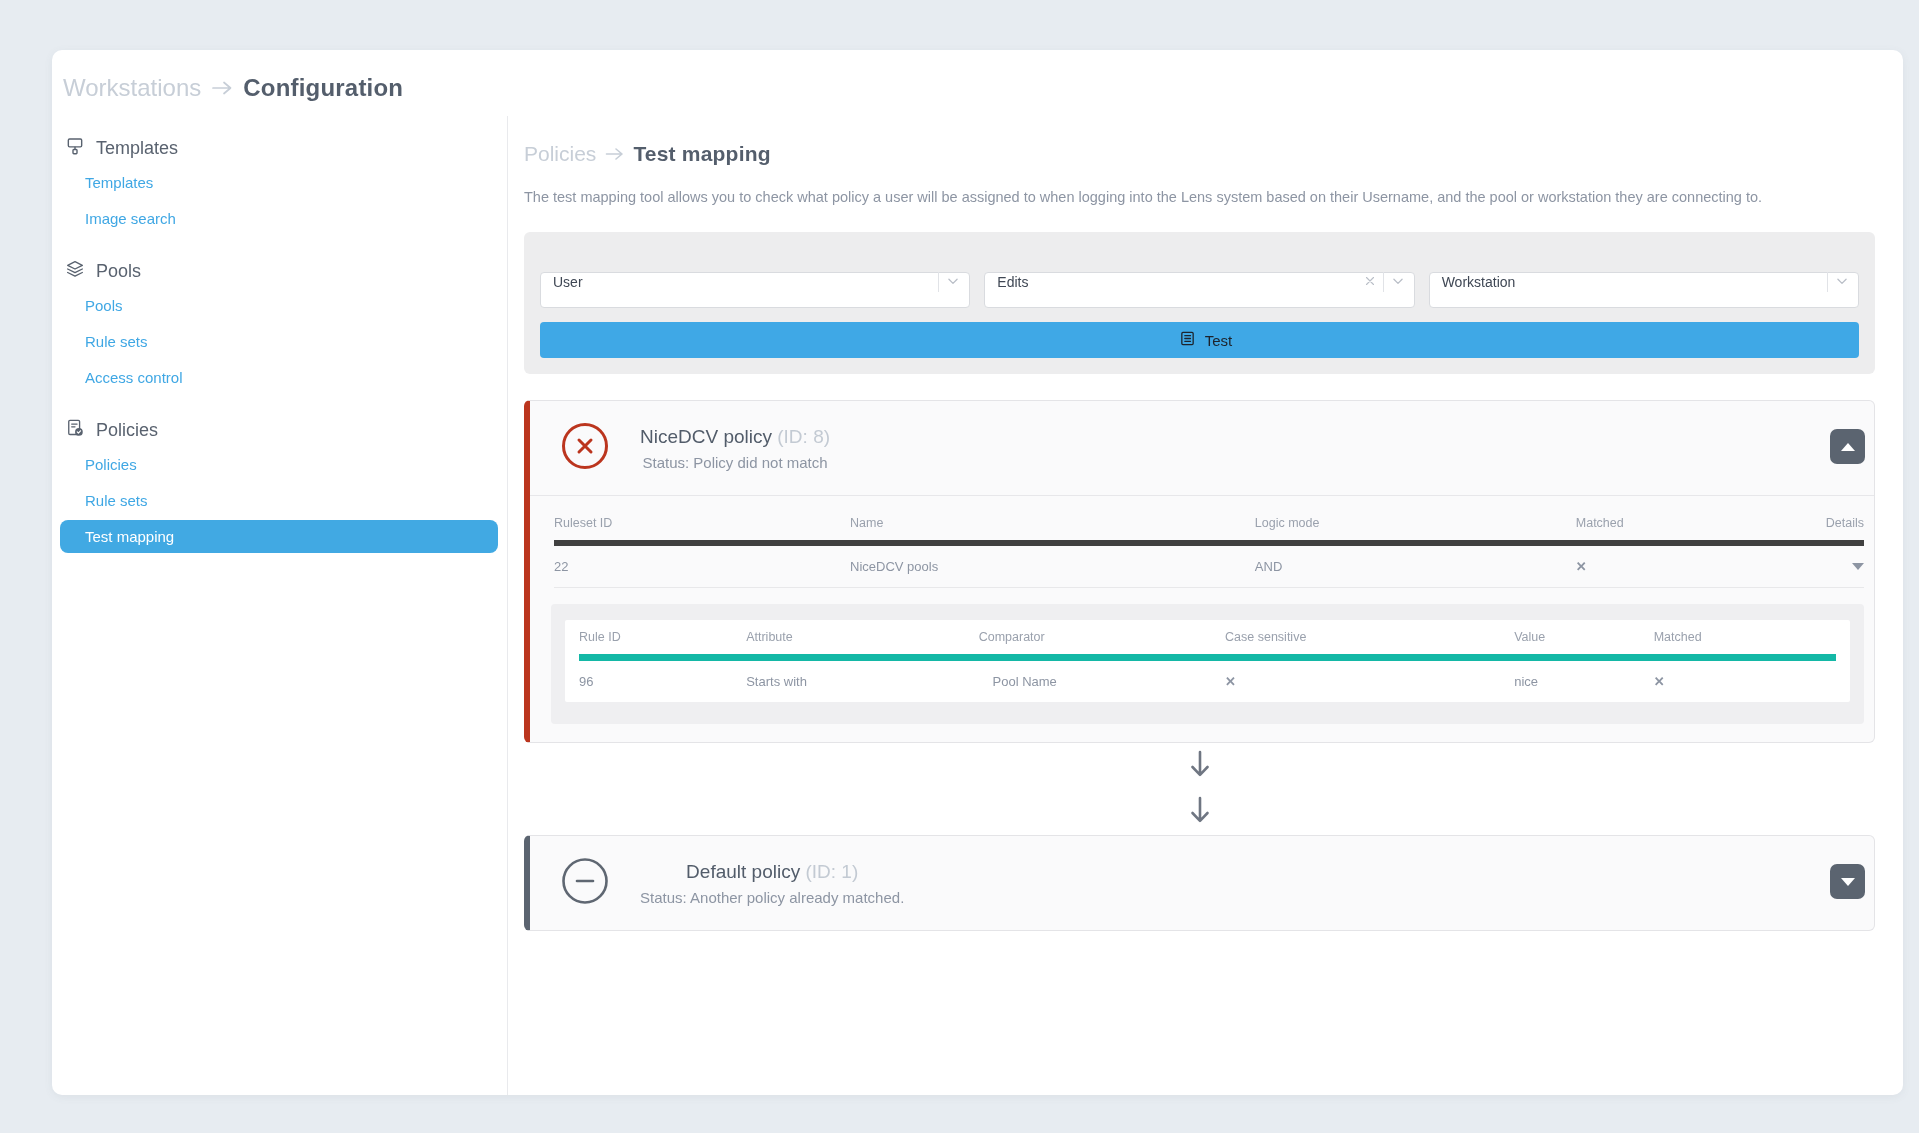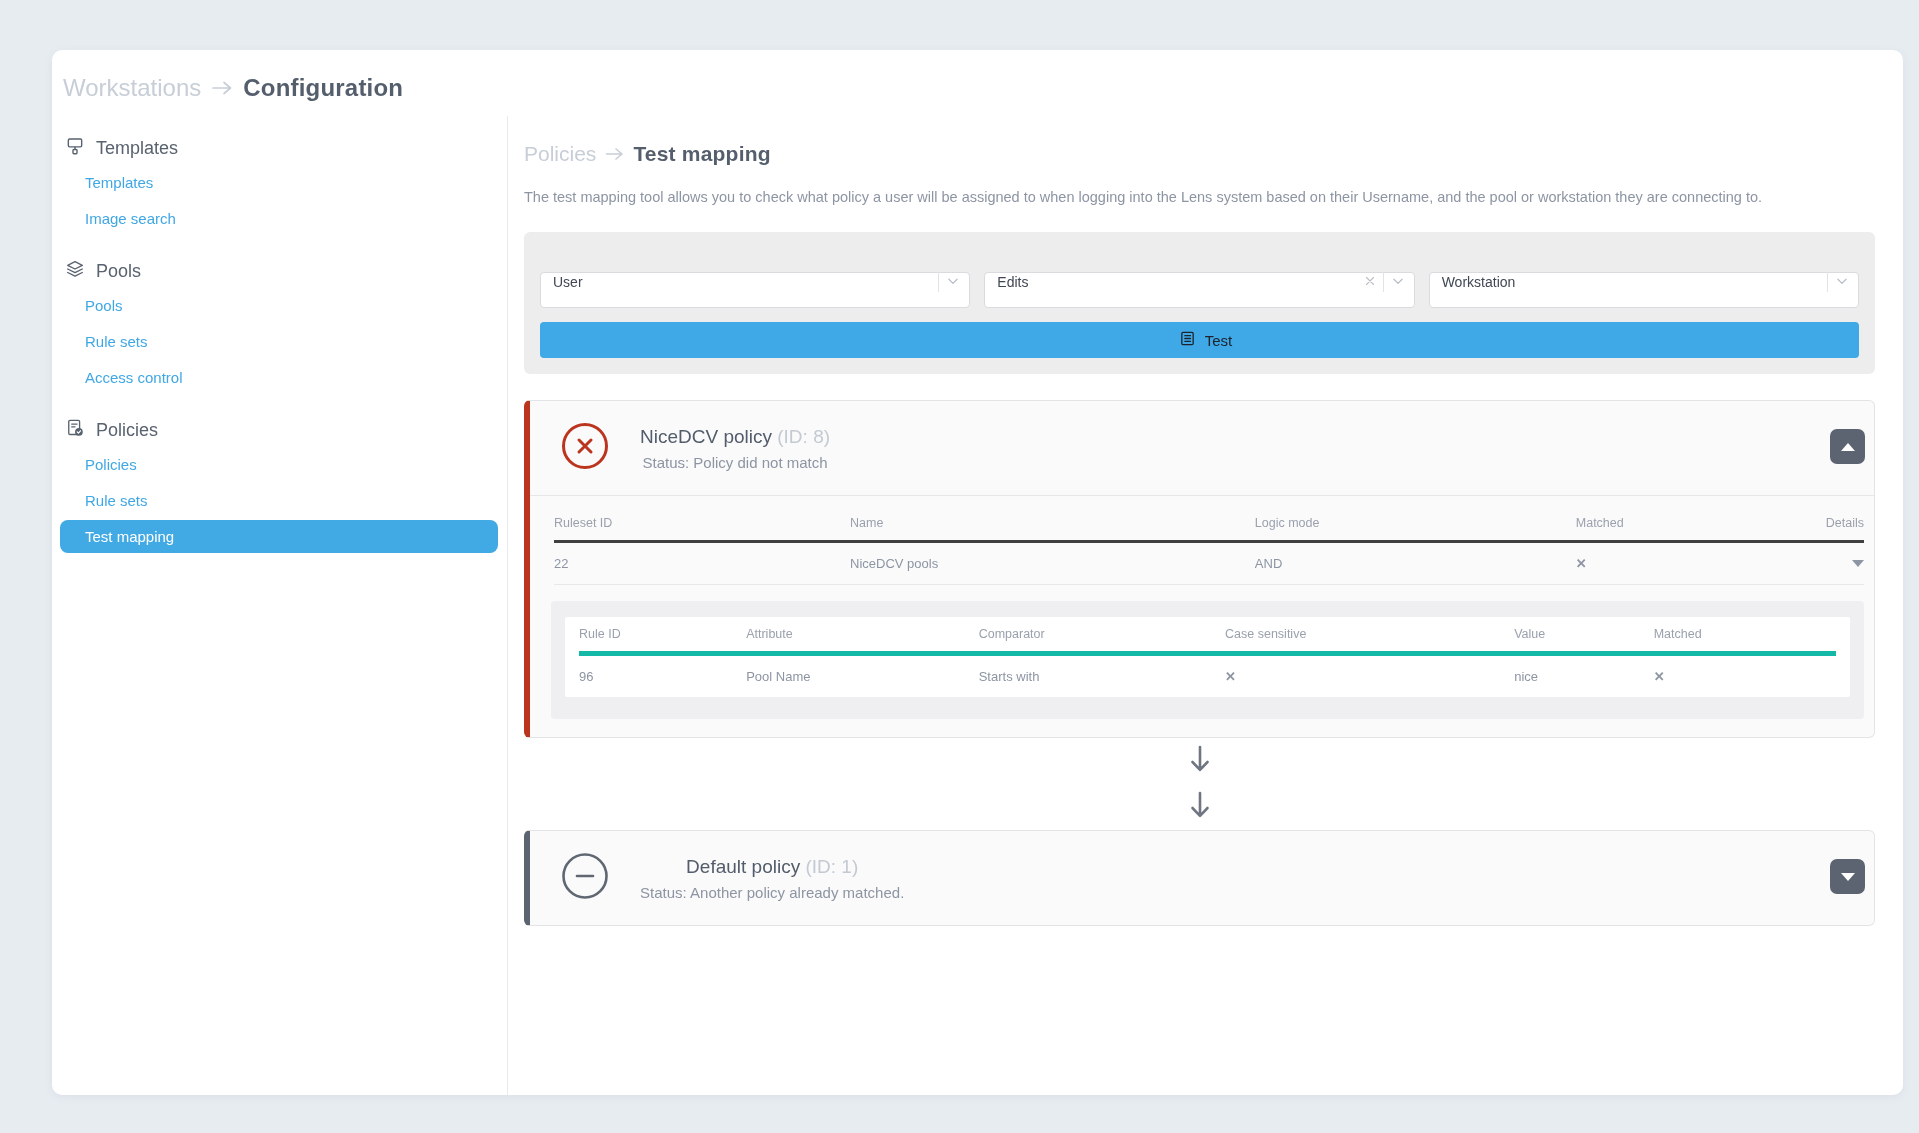"Ruleset ID" .tbl-head { border-bottom: 3px solid #404040 -> 6px solid #404040 }
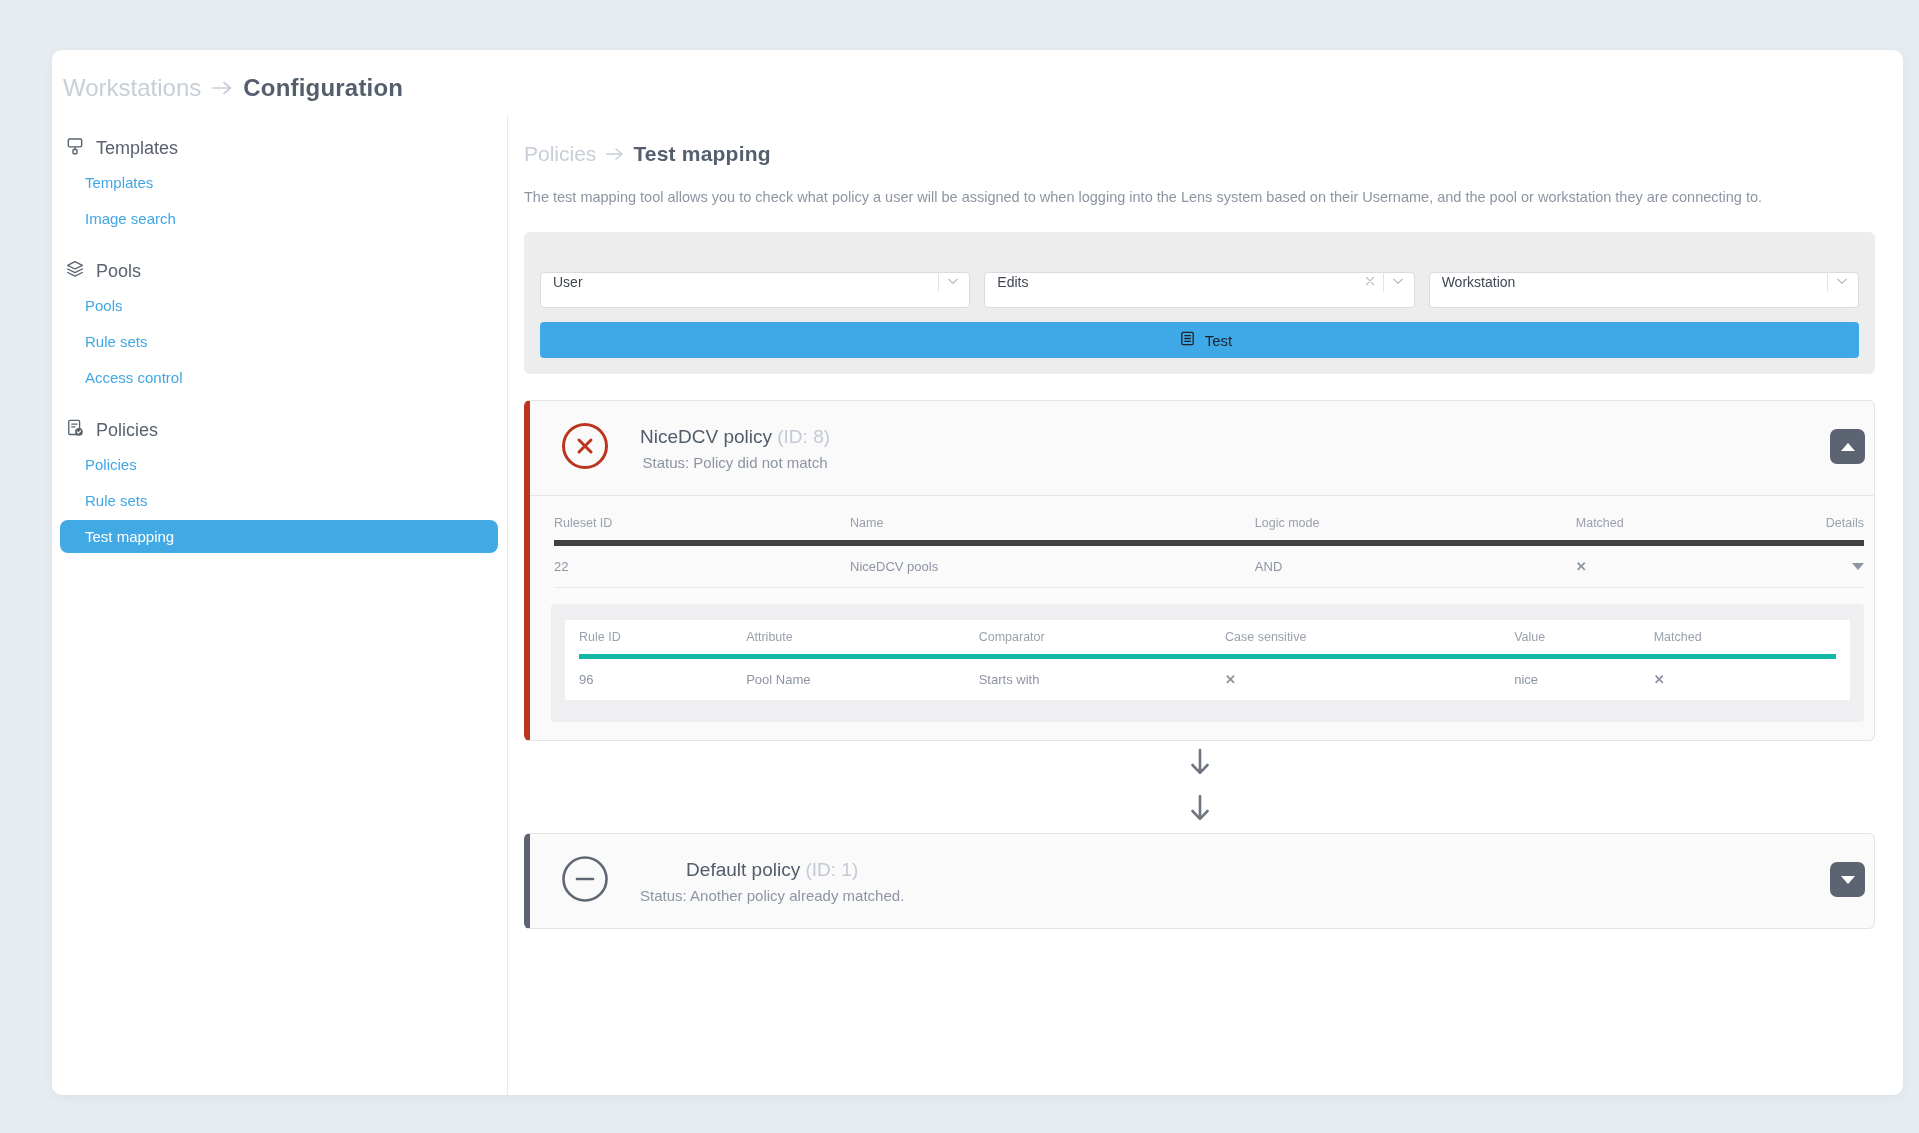"Rule ID" .inner-table .tbl-head { border-bottom: 5px solid #14b8a6 -> 7px solid #14b8a6 }
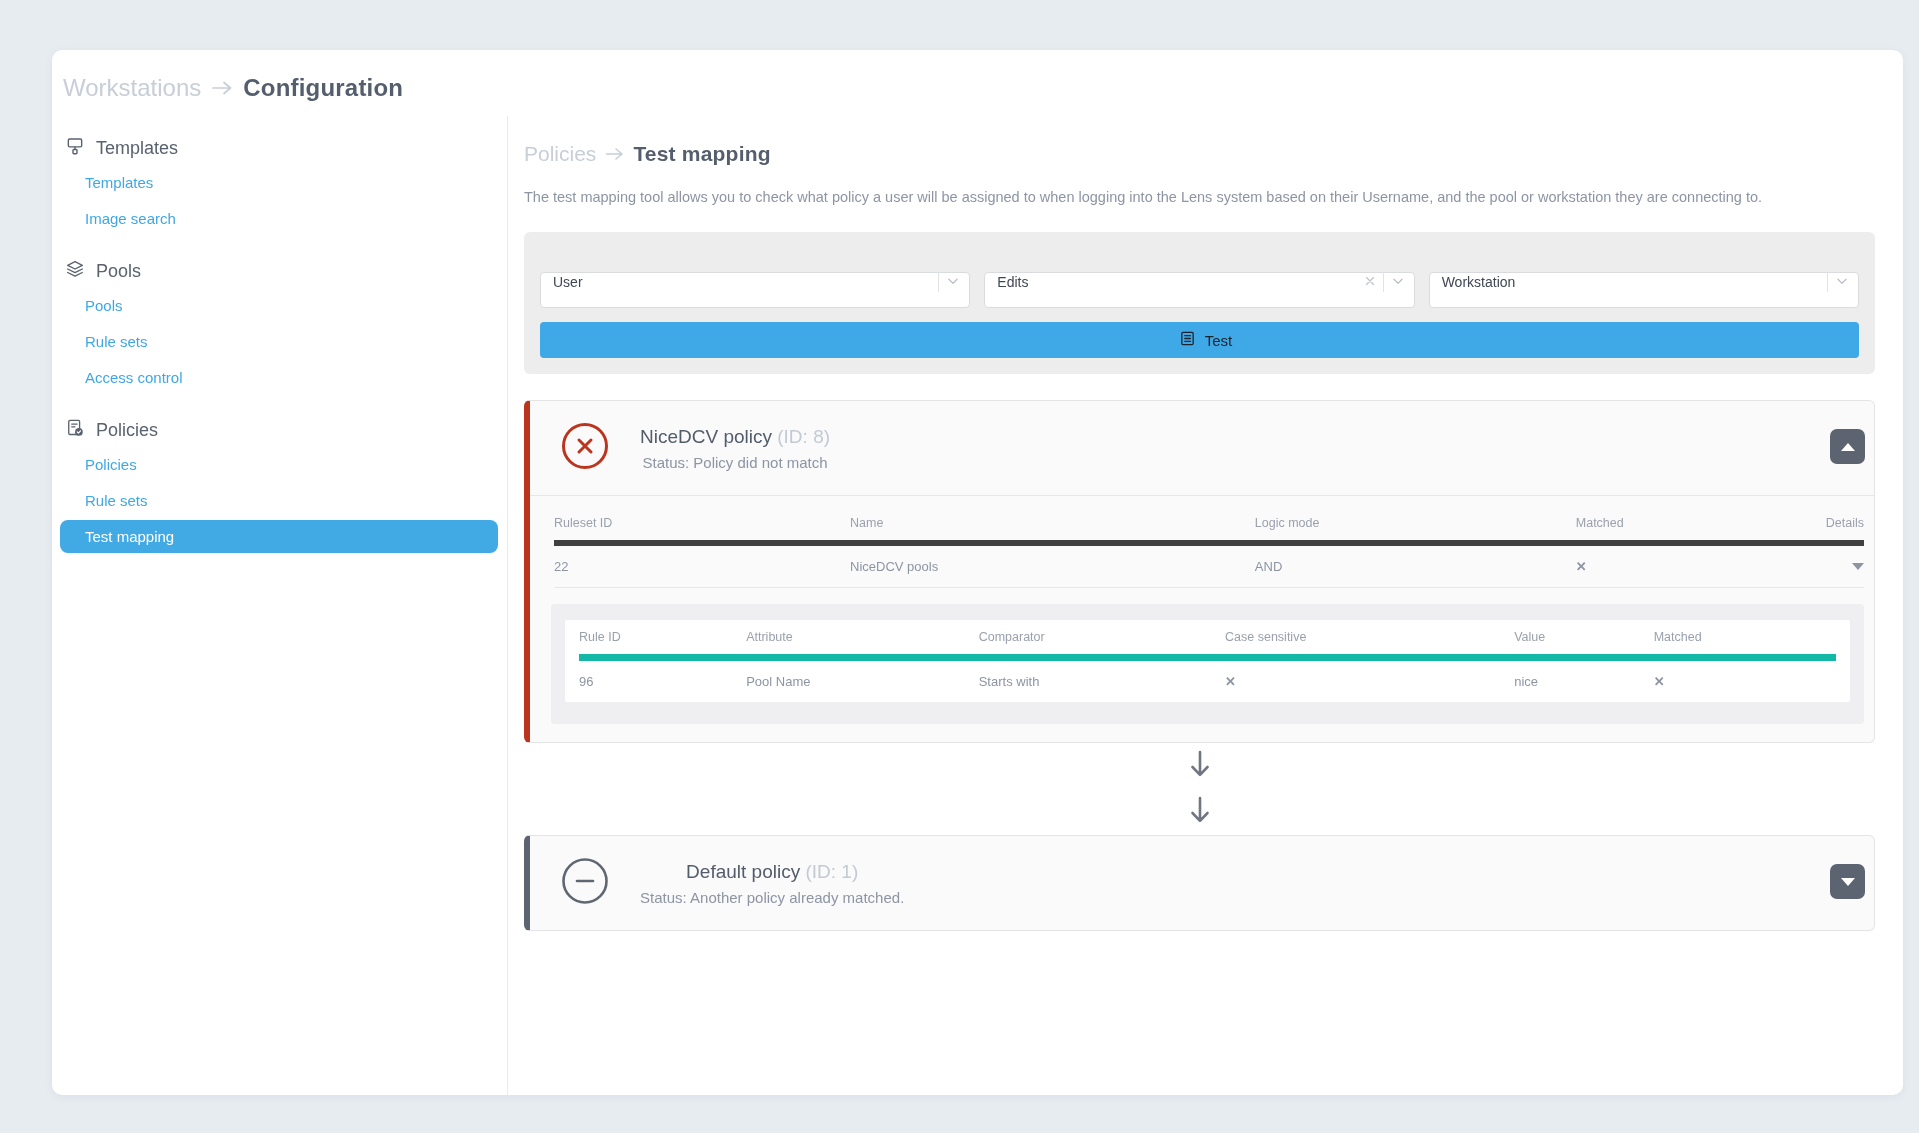"Pool Name" span.cell { order: before "Starts with" -> after "Starts with" }
